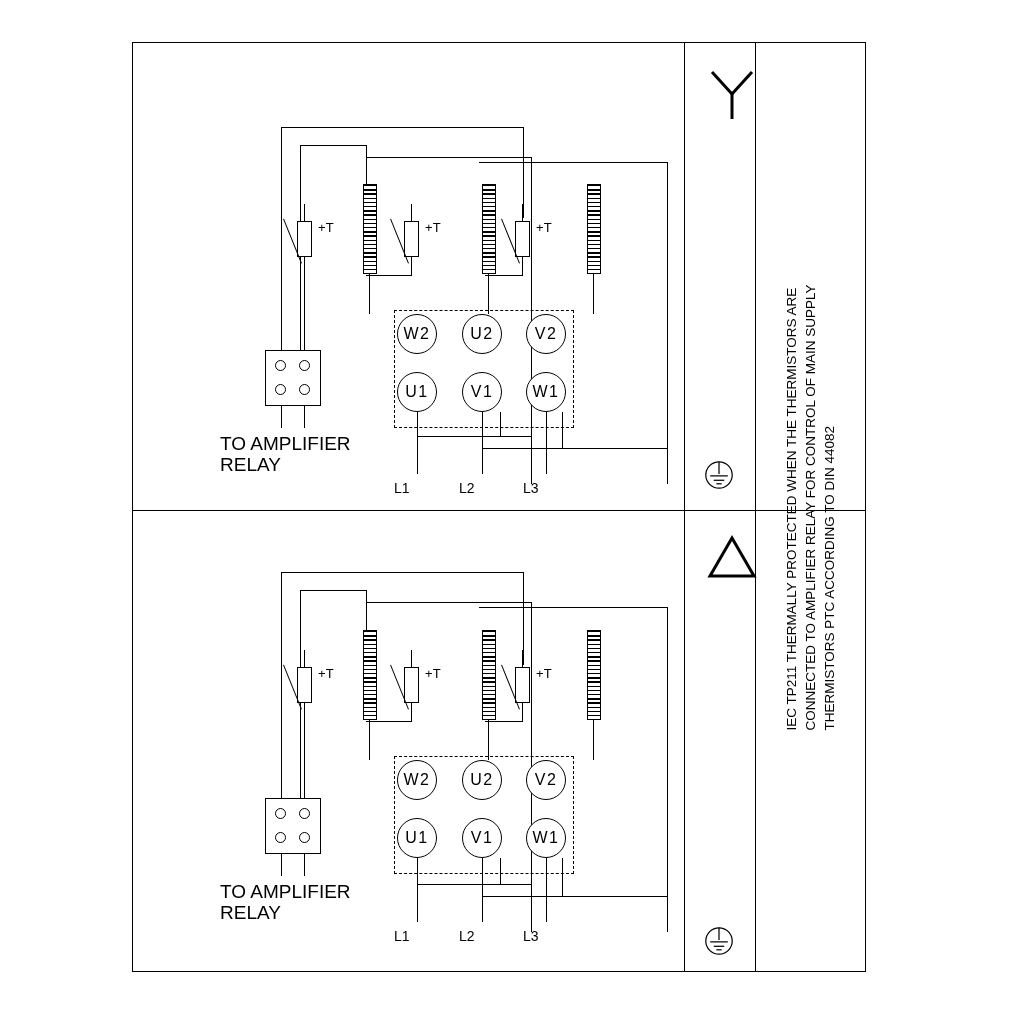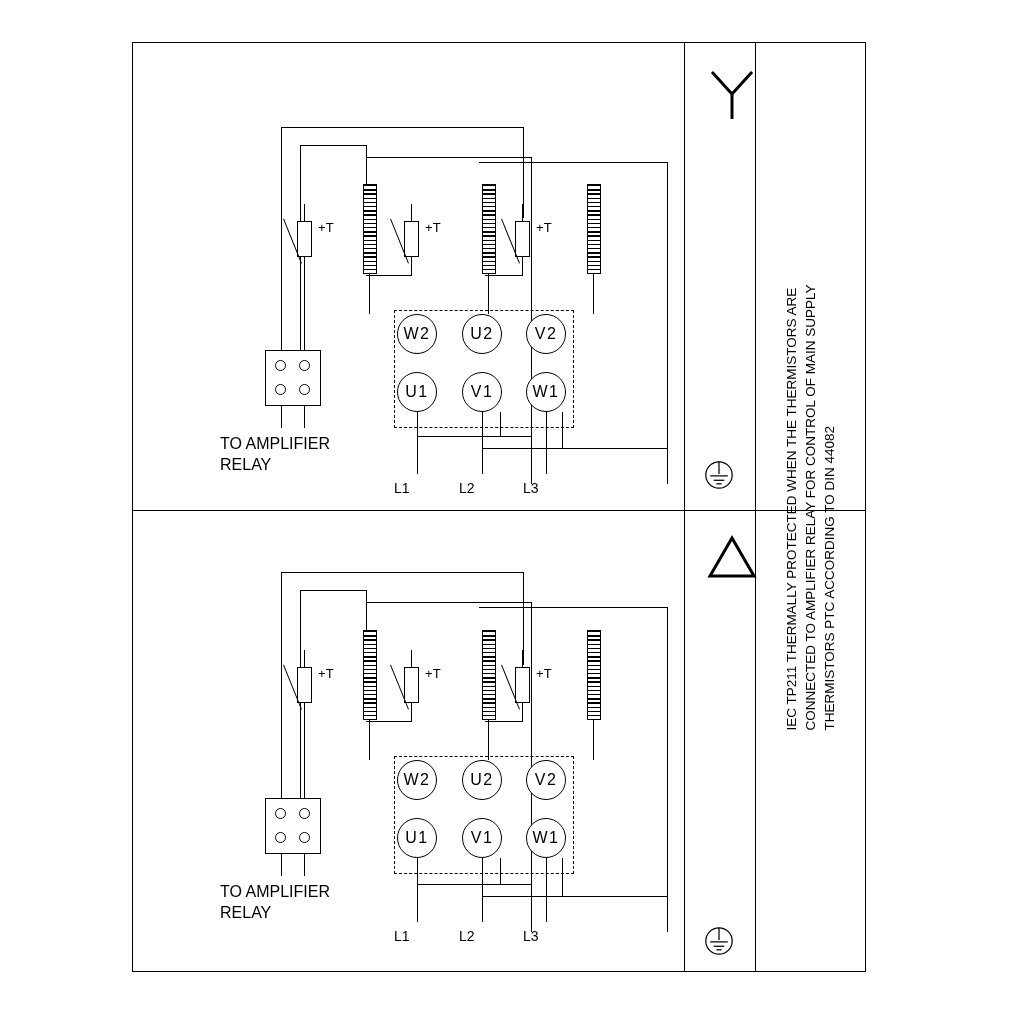"TO AMPLIFIER" .cap-label { font-size: 16px -> 19px }
